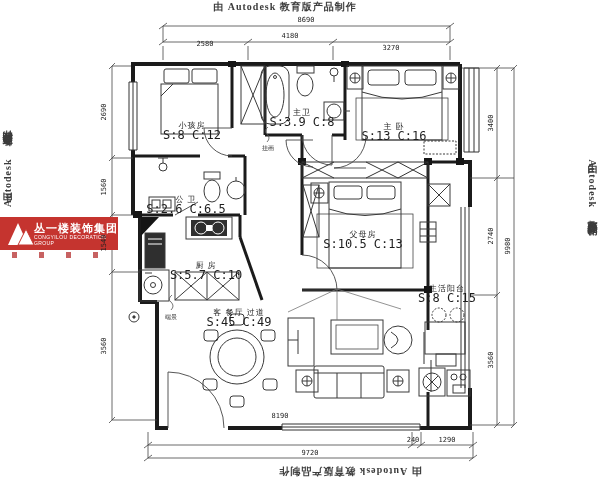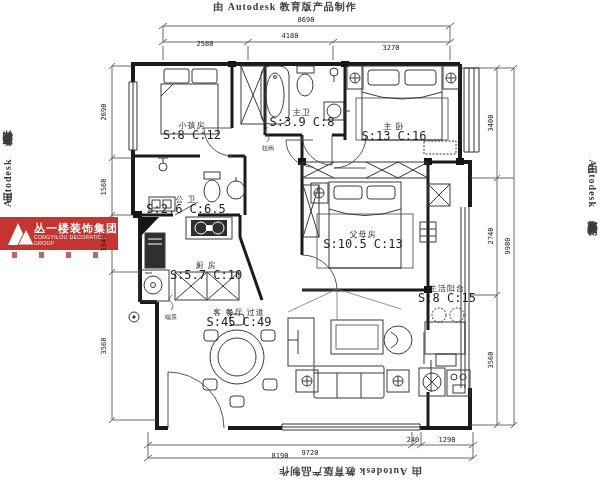"8190" div.dim { top: 456px -> 416px }
